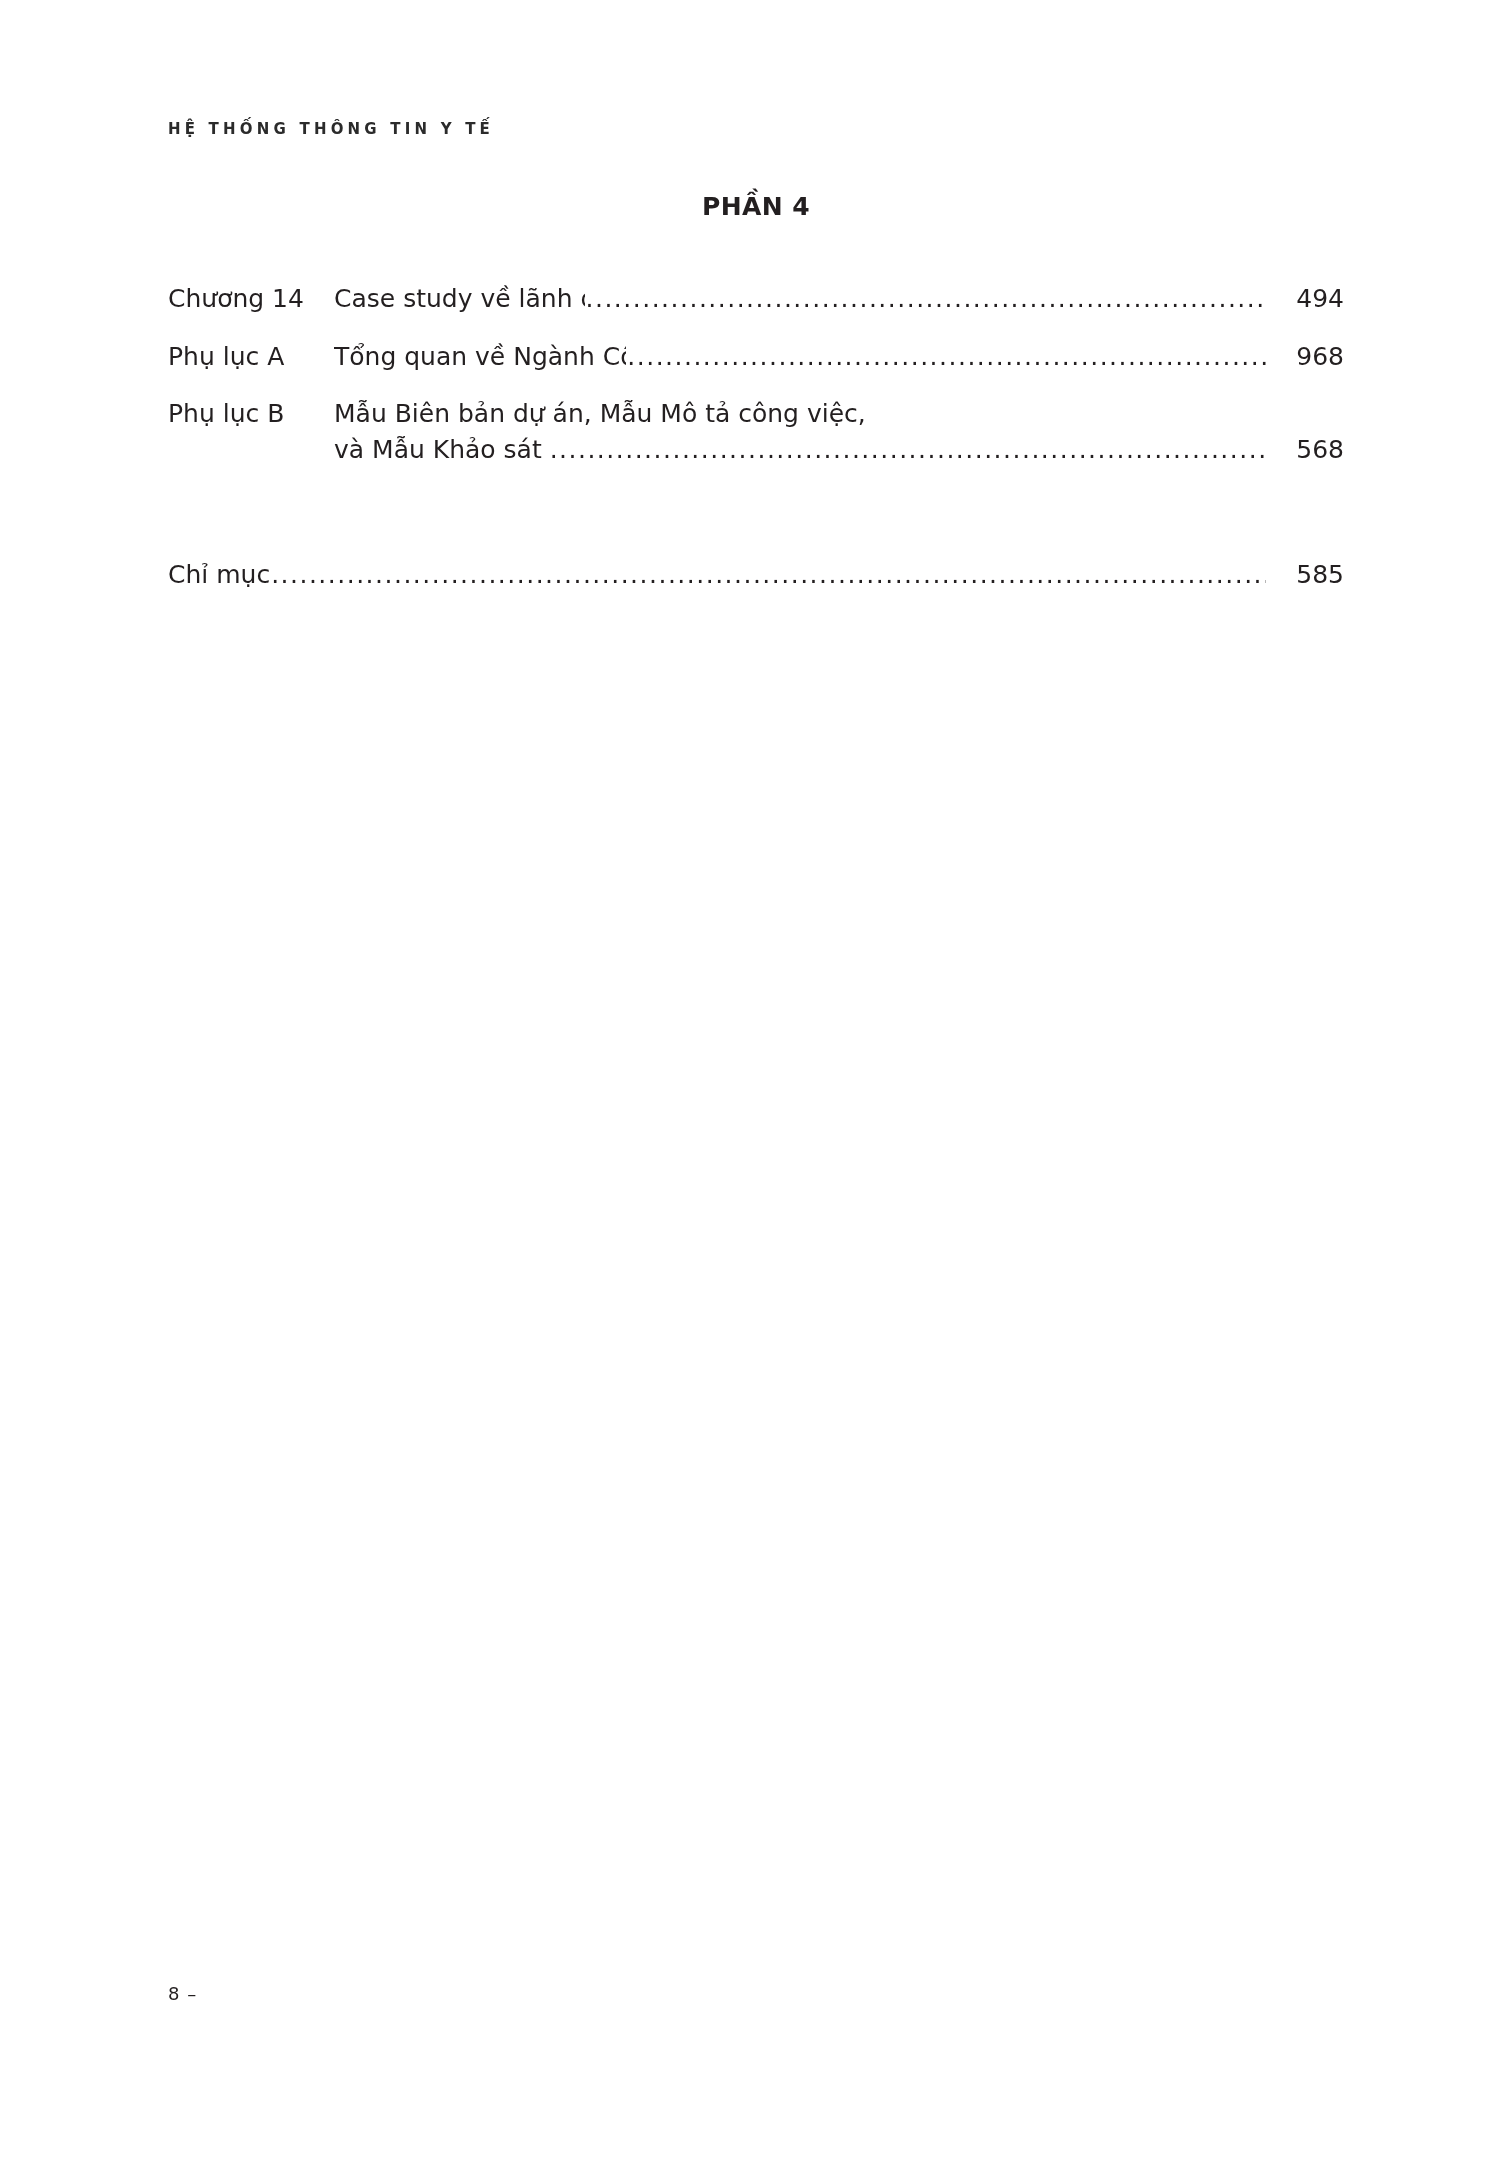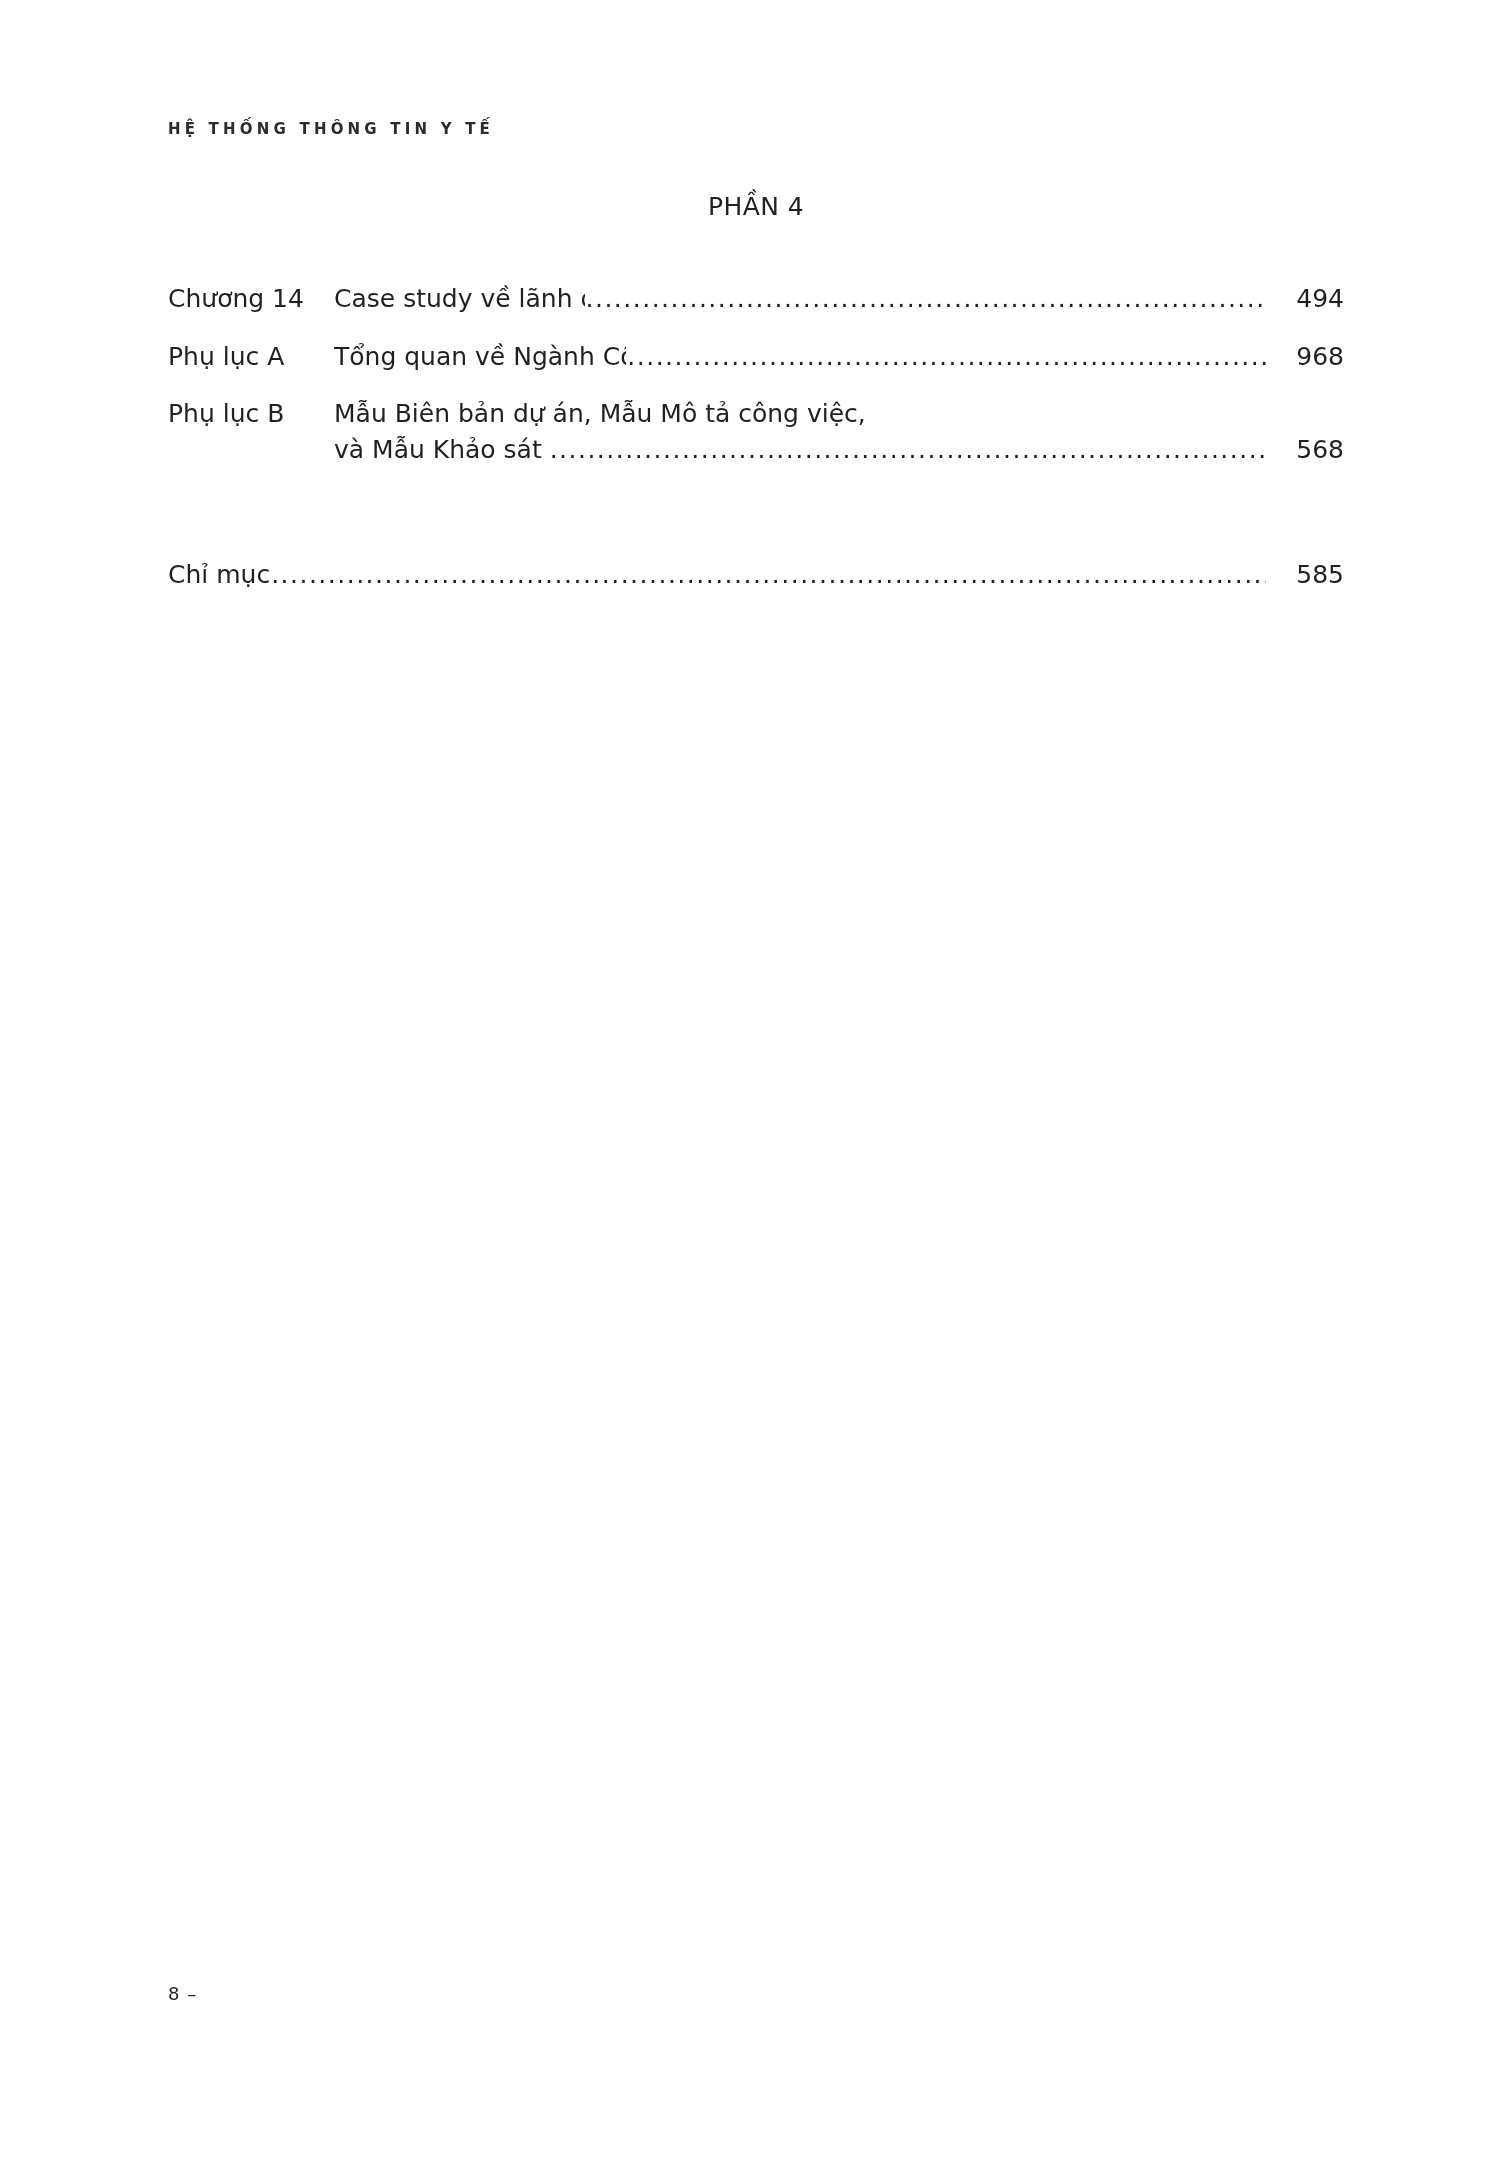"PHẦN 4" .part-label { font-weight: 400 -> 700 }
